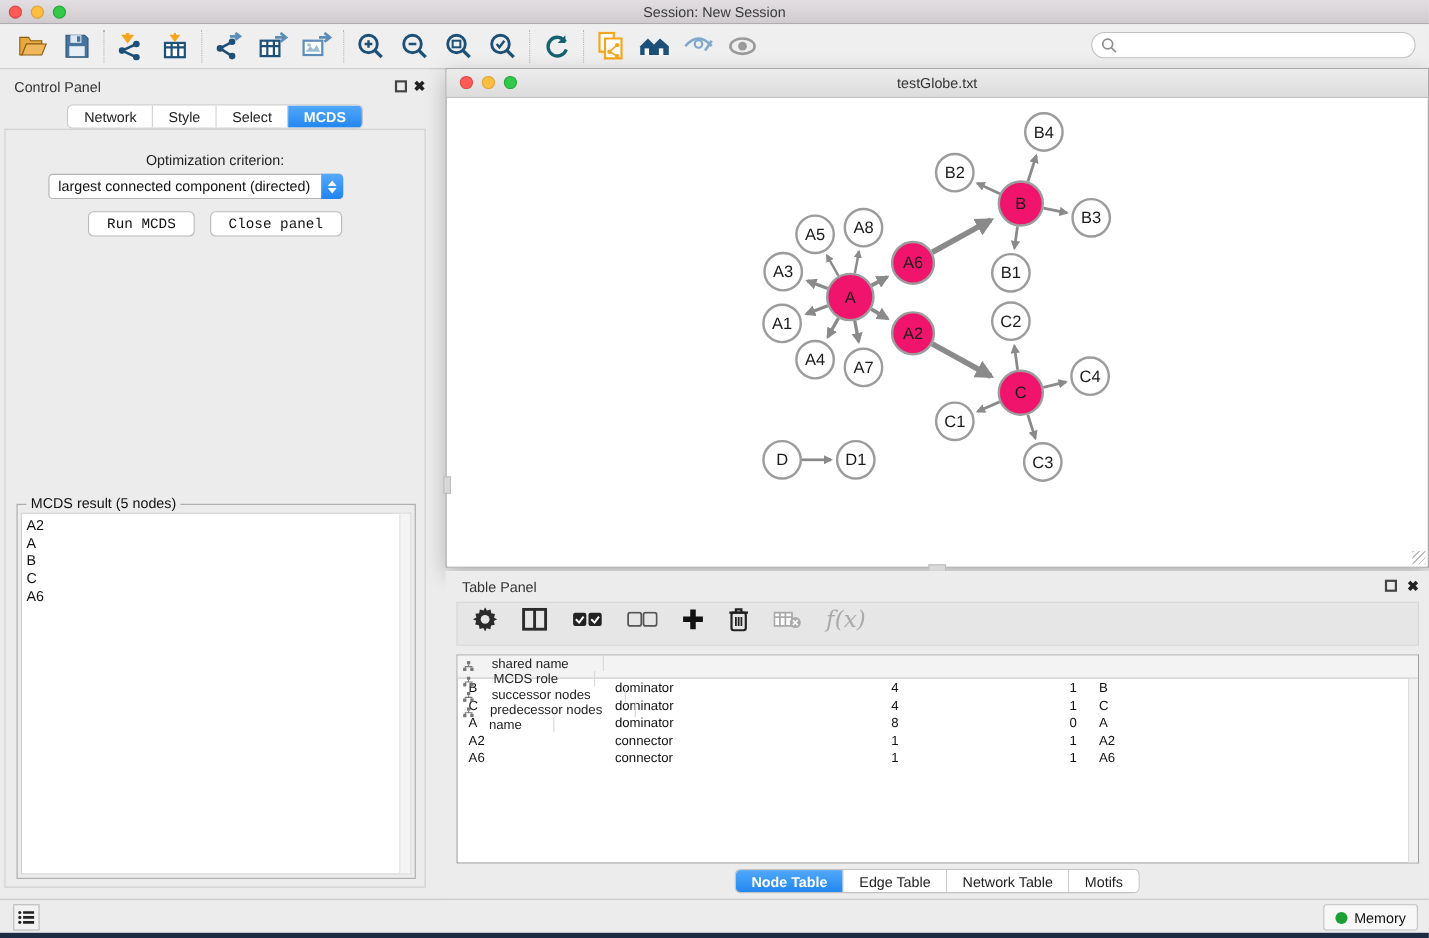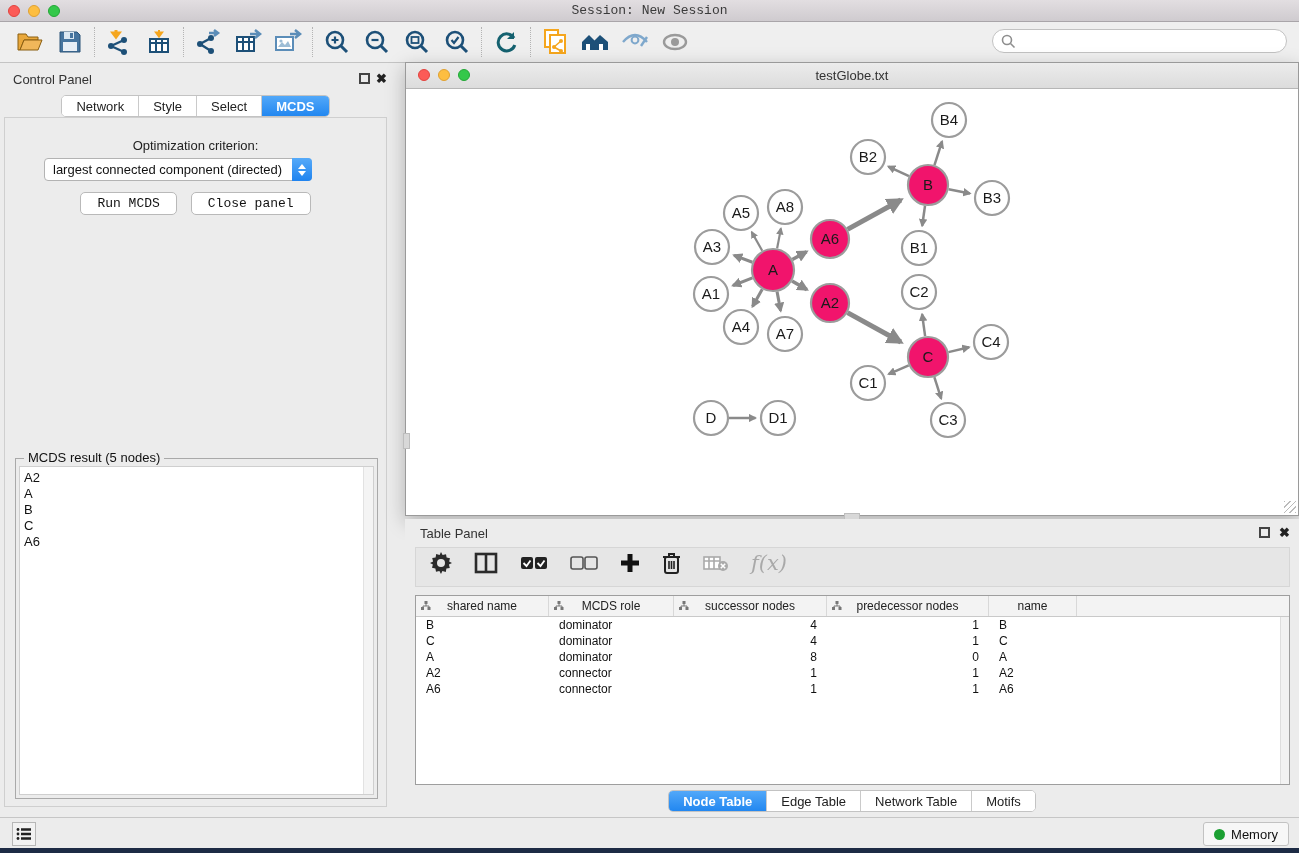"Session: New Session" .win-title { font-family: Liberation Mono, monospace -> none }
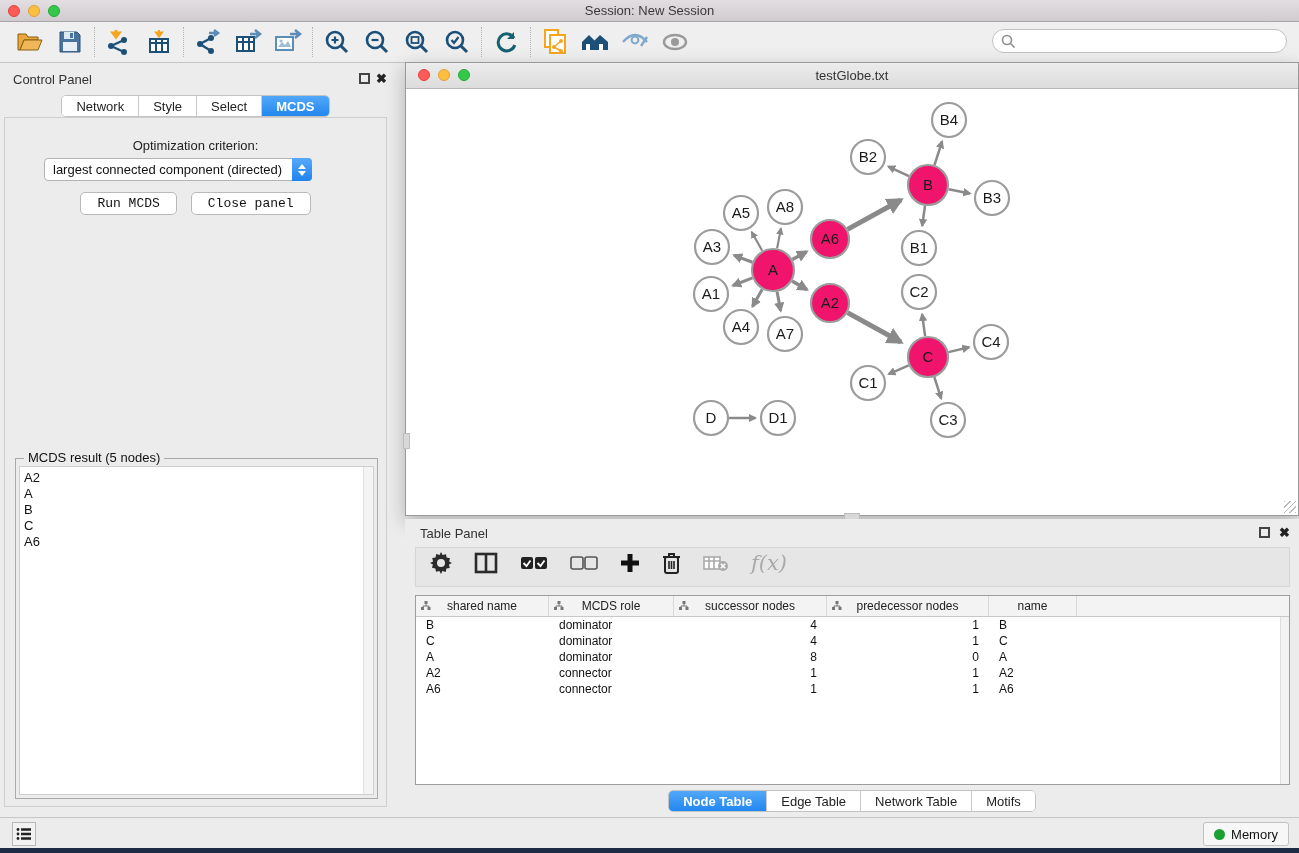"shared name" .thead { flex-direction: none -> column }
